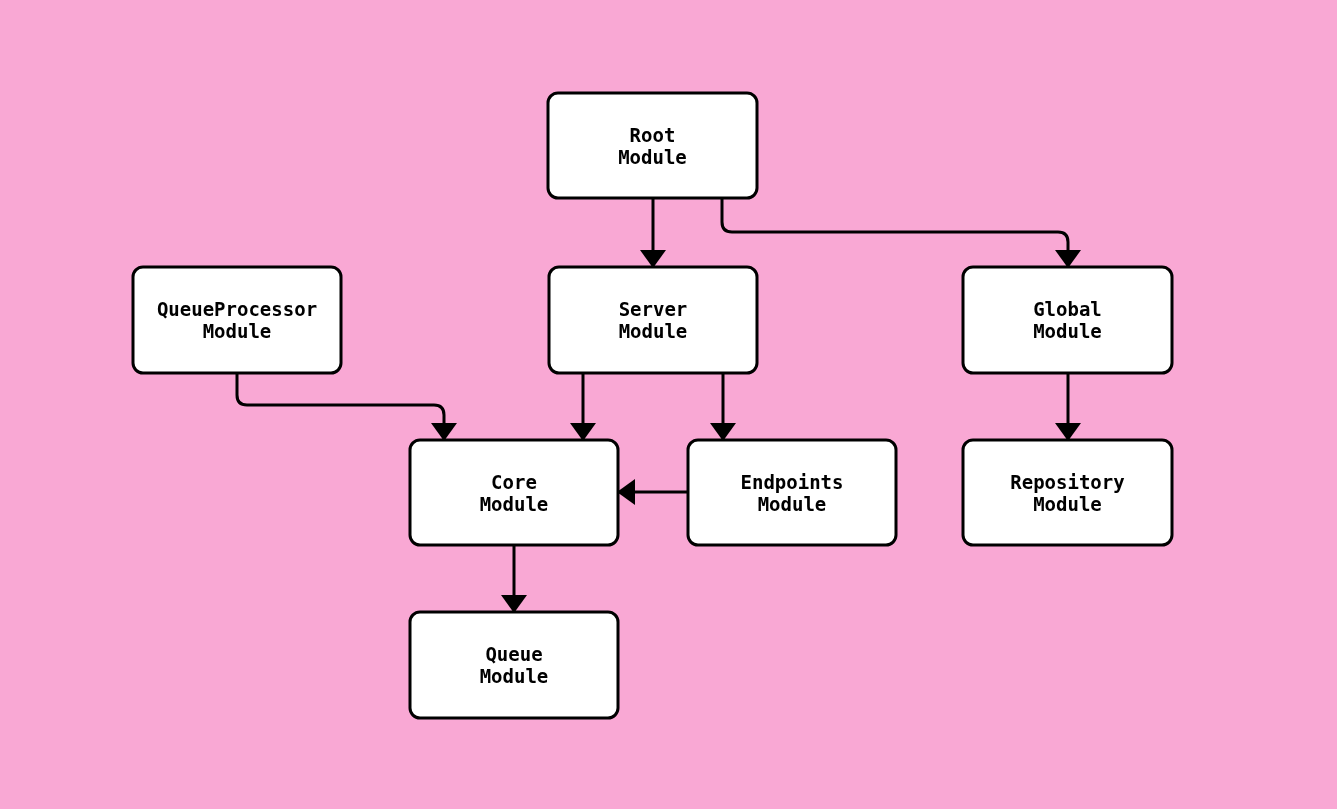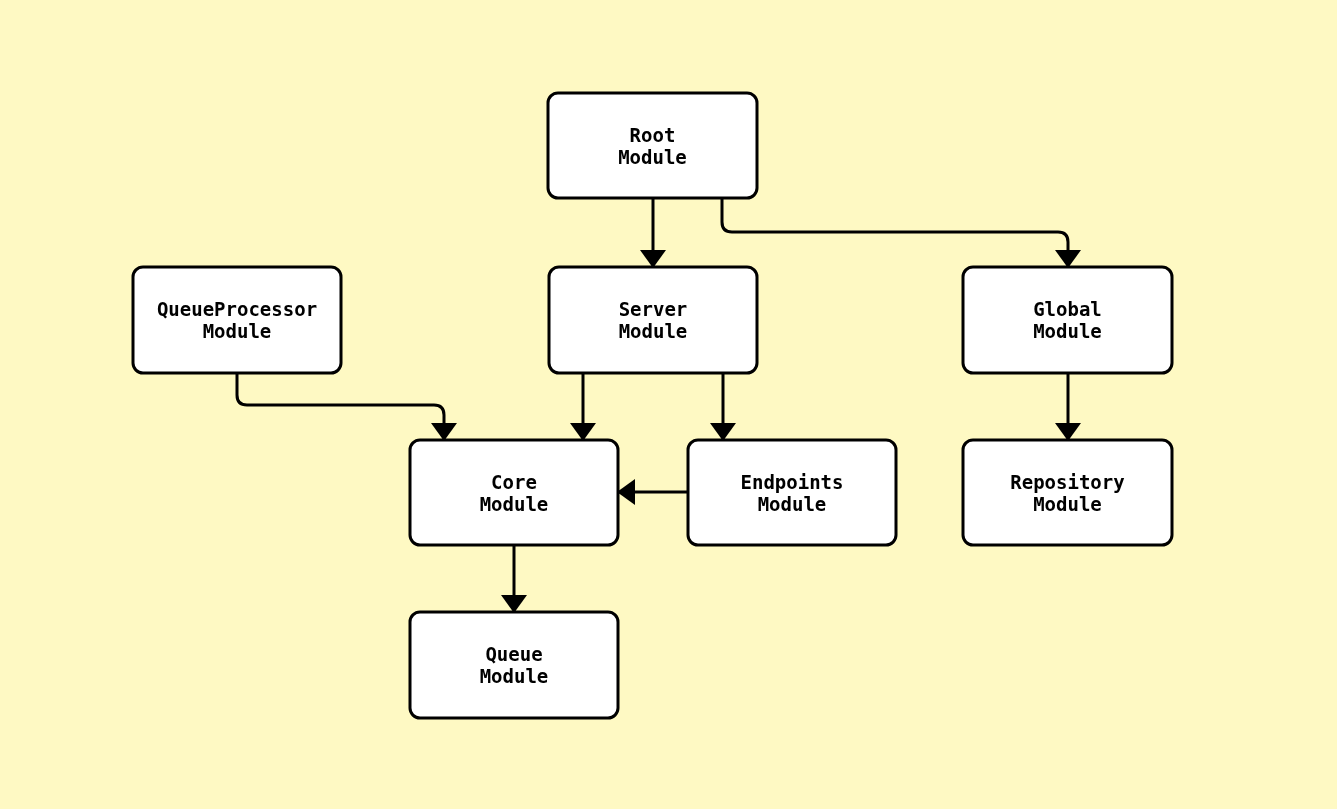"Root Module" #canvas { background: #fef9c3 -> #f9a8d4 }
